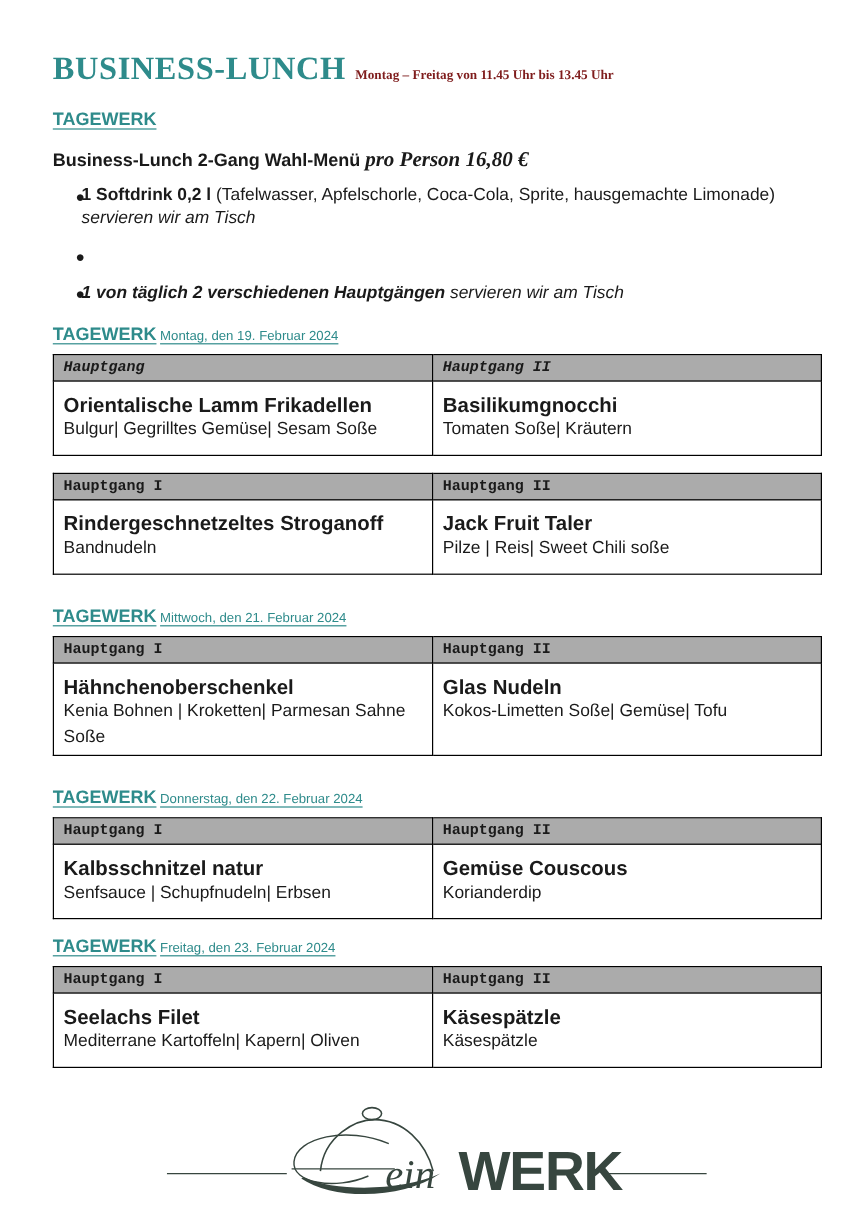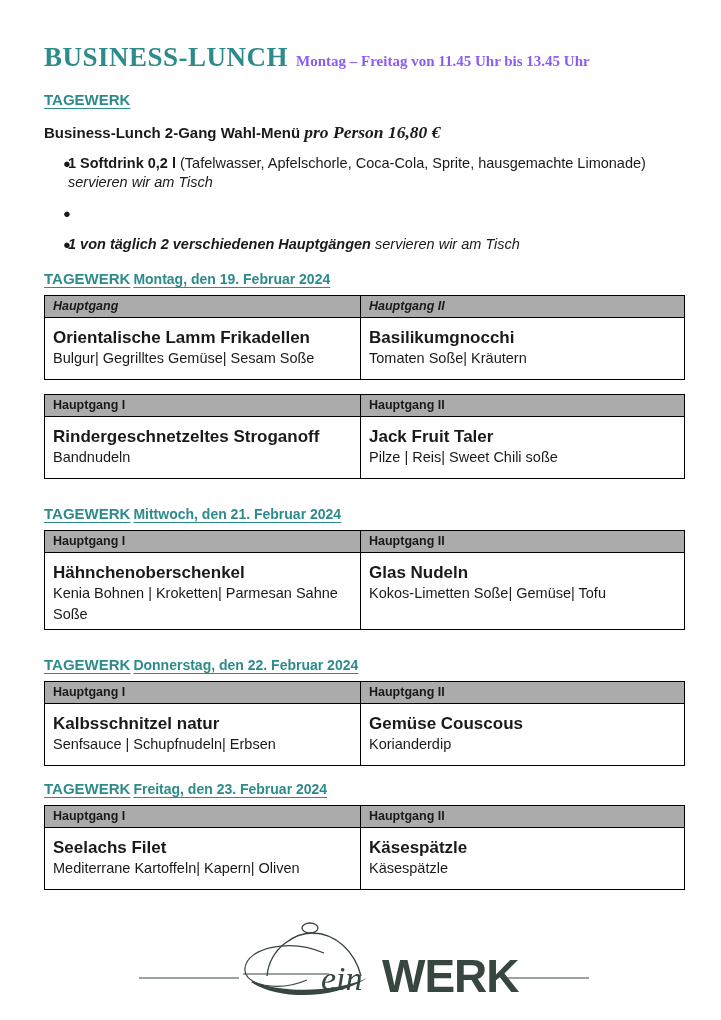"Montag – Freitag von 11.45" .doc-subtitle { color: #8b5cf6 -> #7f1d1d; font-size: 15px -> 11px }
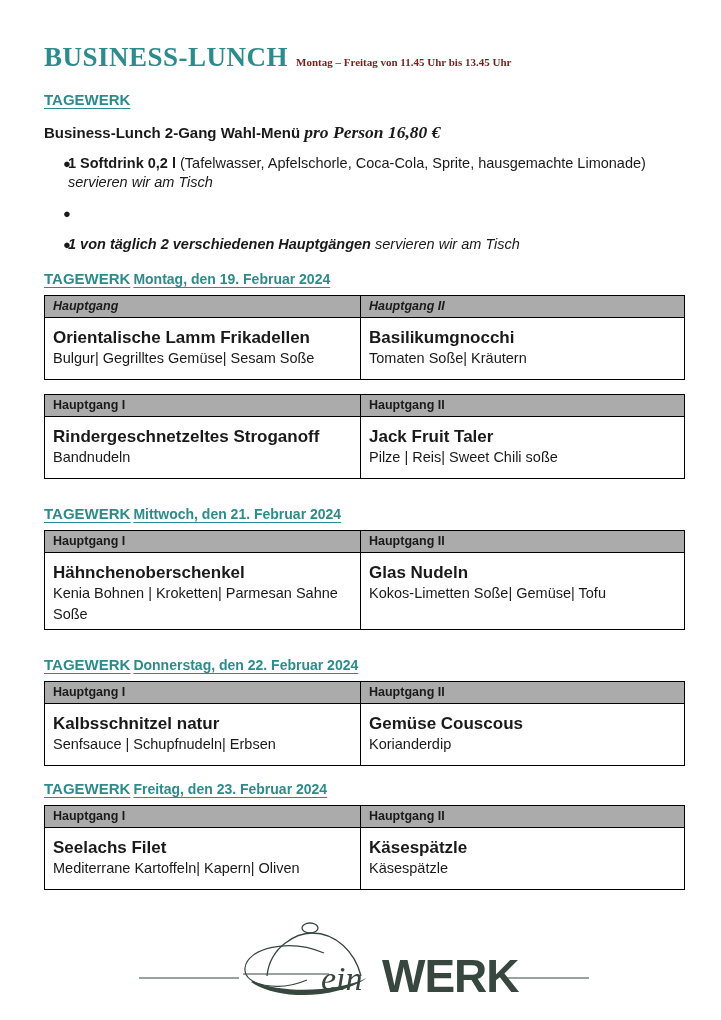"Montag, den 19. Februar 2024" .day-heading .hd { font-size: 14px -> 11px; font-weight: bold -> normal }
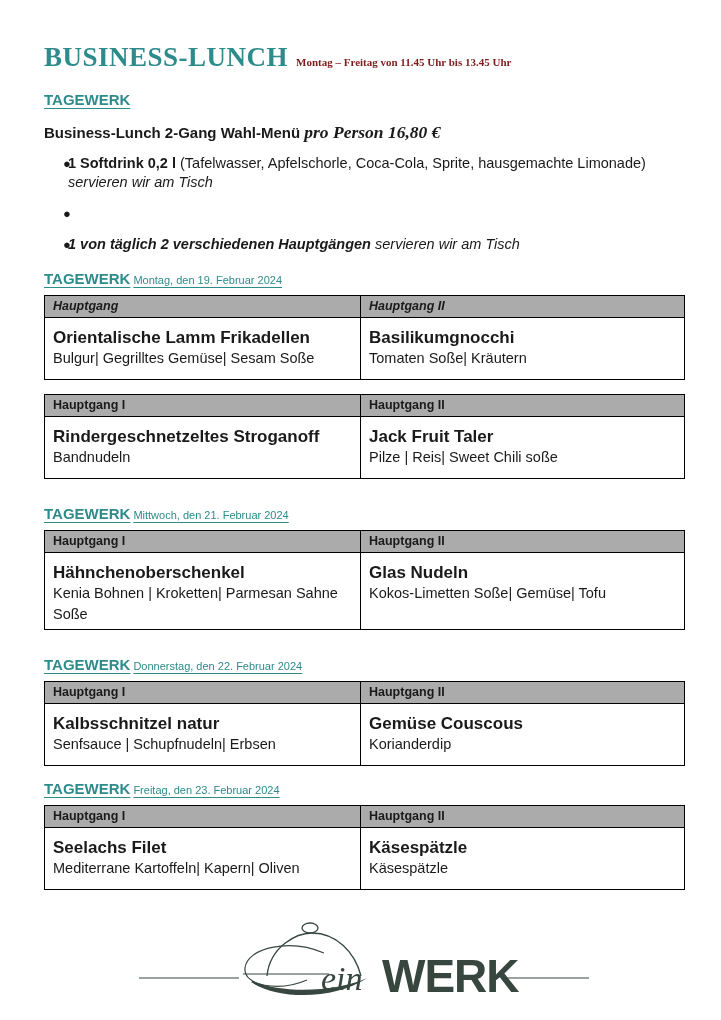"Hauptgang" table.menu th { font-family: none -> Liberation Mono, monospace }
